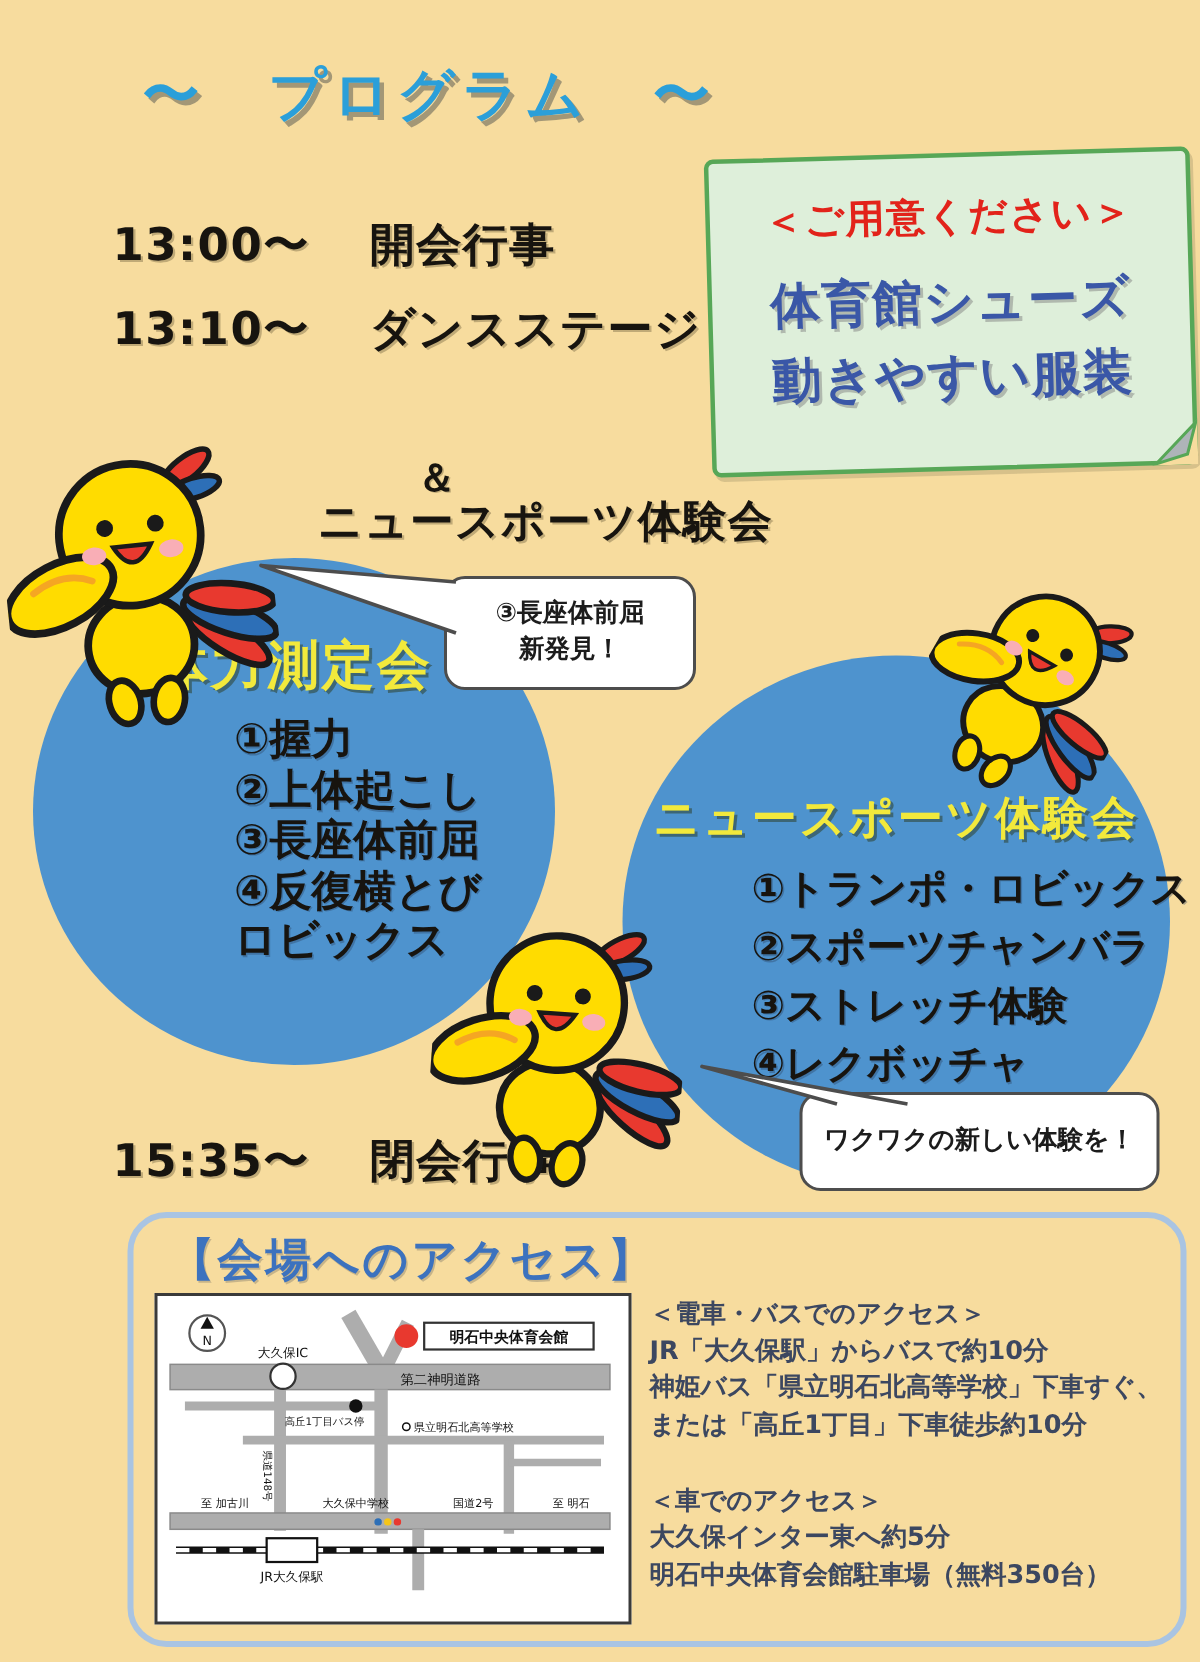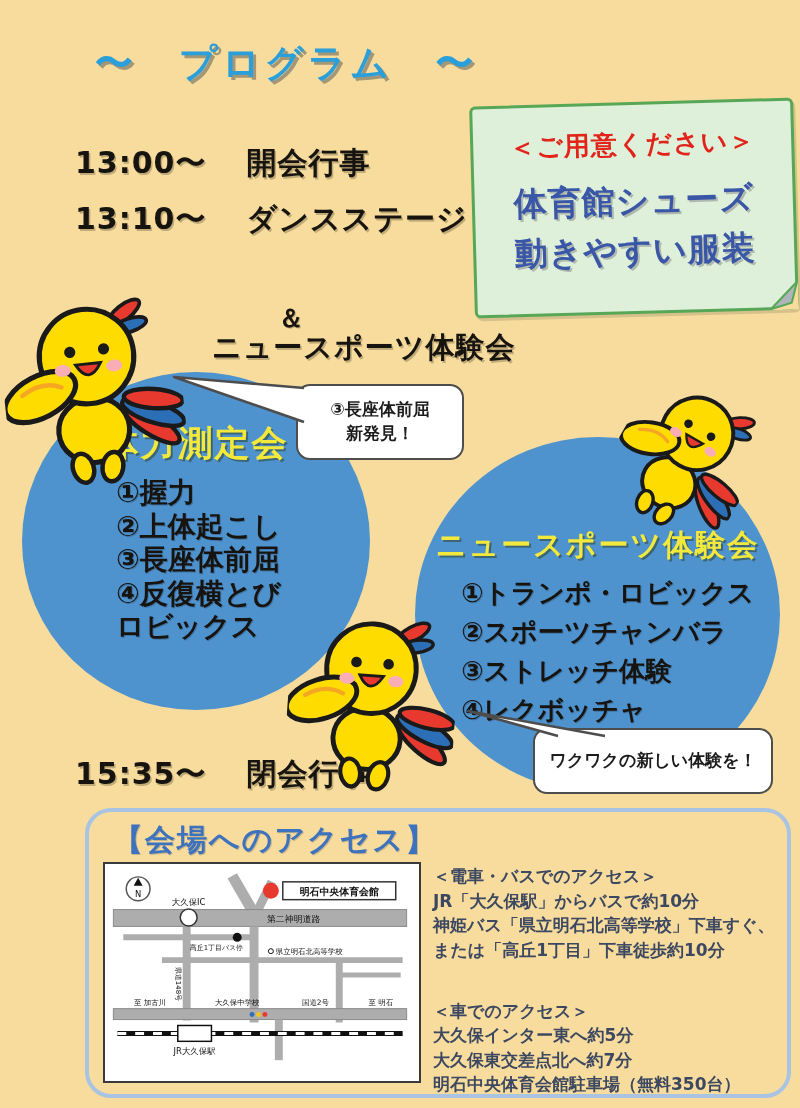"①握力" .circle-list { margin-left: none -> 40px }
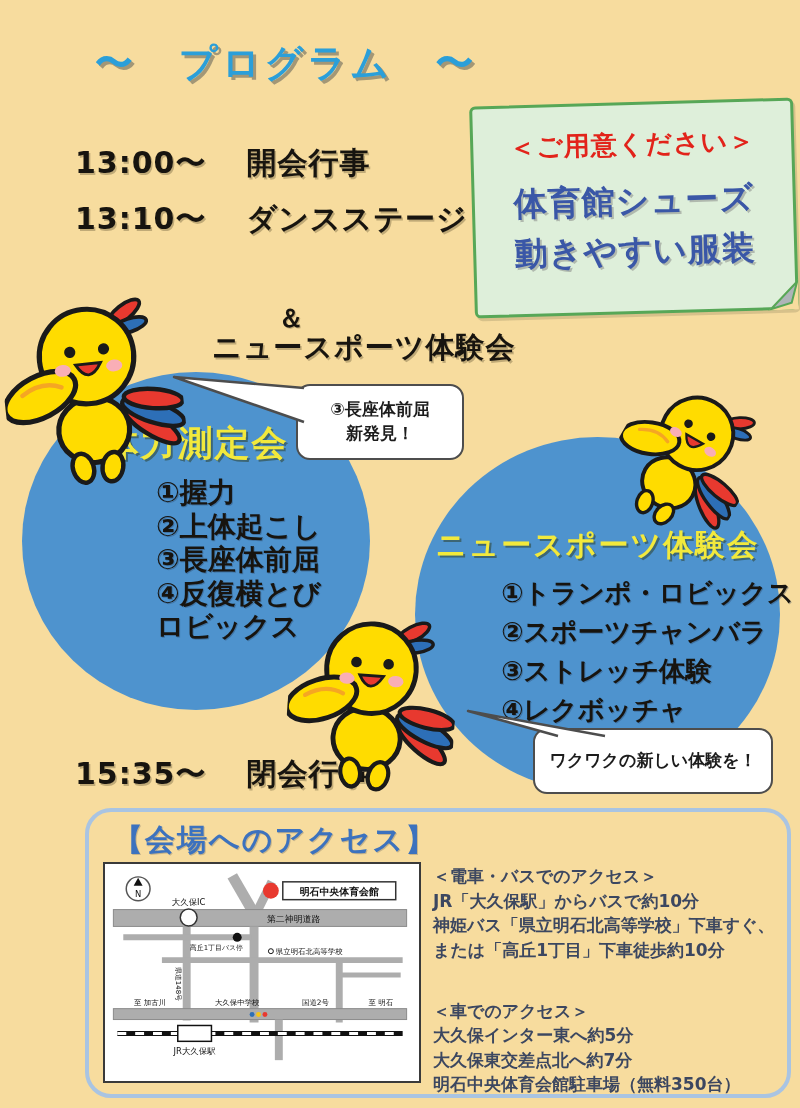"＜車でのアクセス＞" .access-para+.access-para { margin-top: 36px -> 26px }
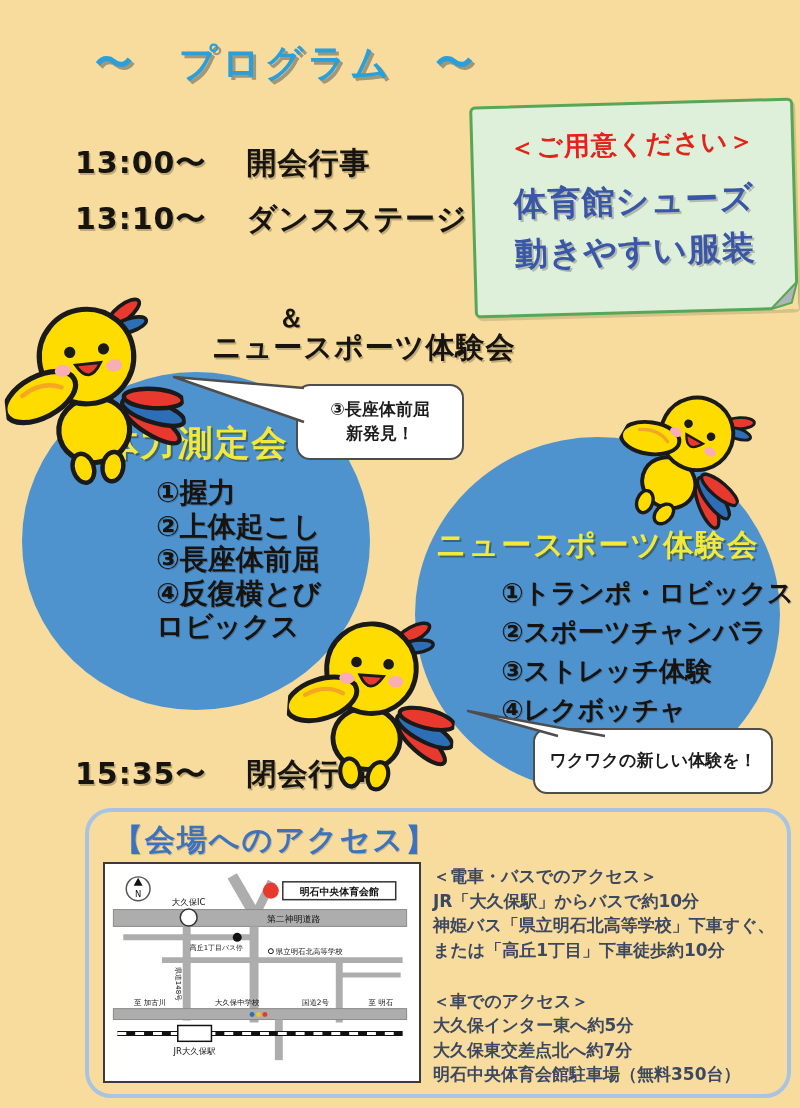"大久保東交差点北へ約7分" div { html: <div>大久保東交差点北へ約7分</div> -> none }
